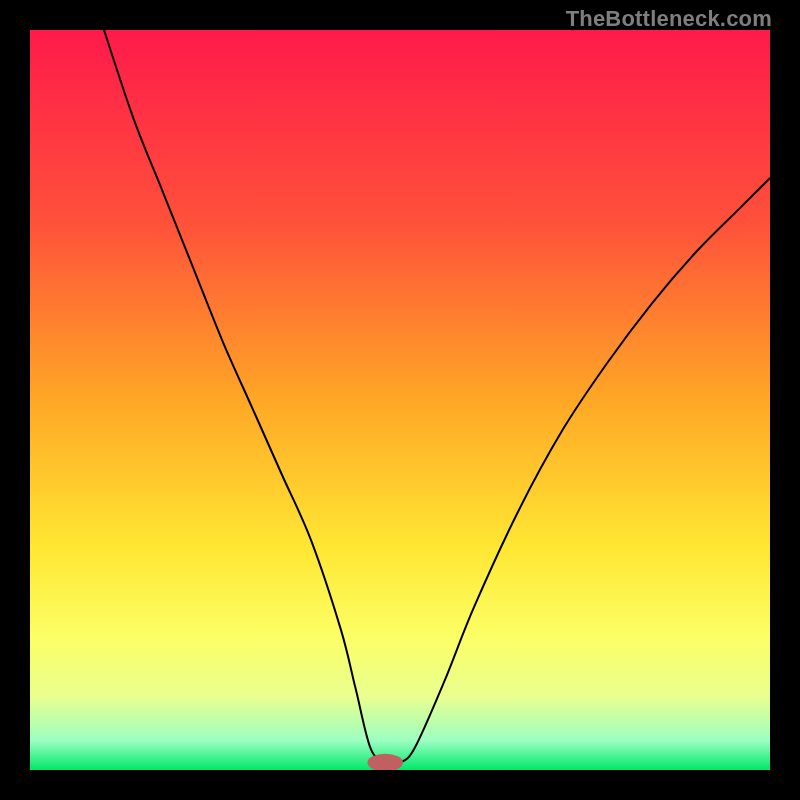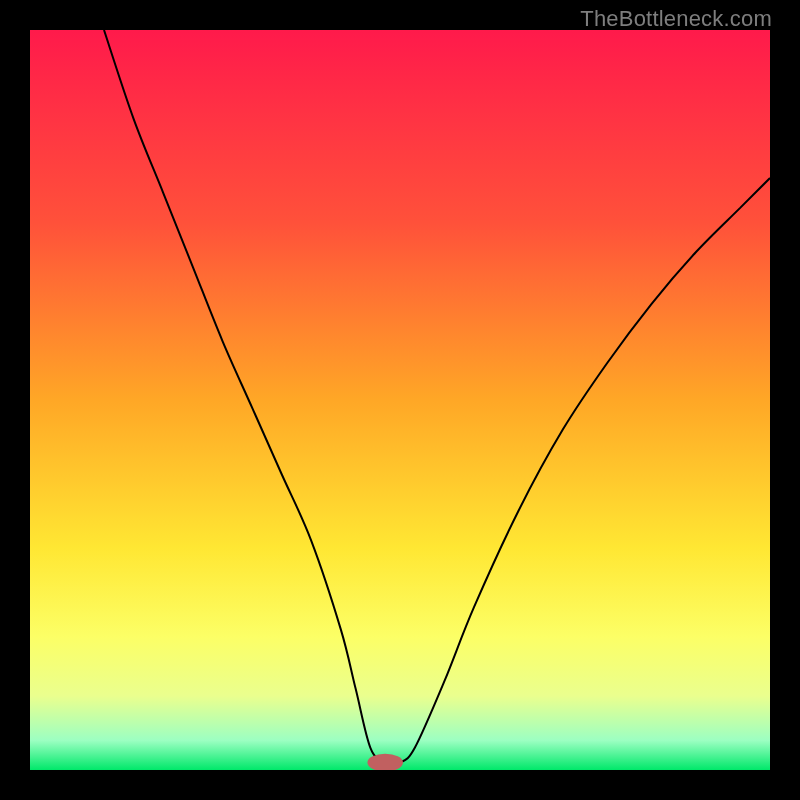"TheBottleneck.com" .watermark { font-weight: 400 -> 700 }
